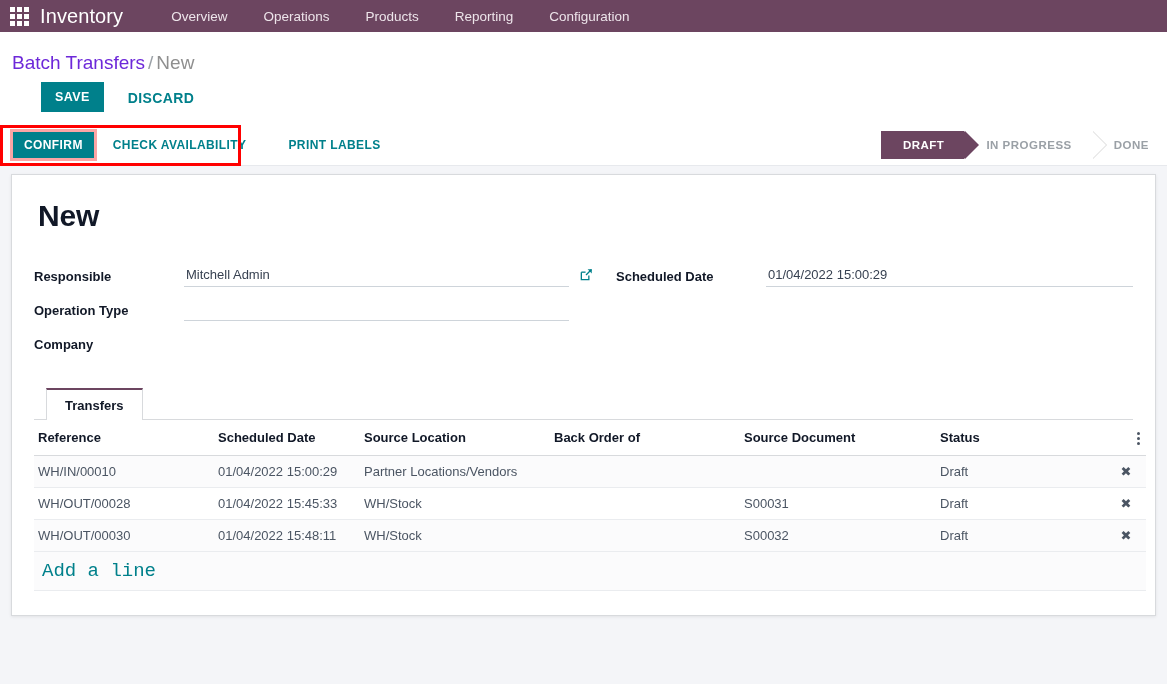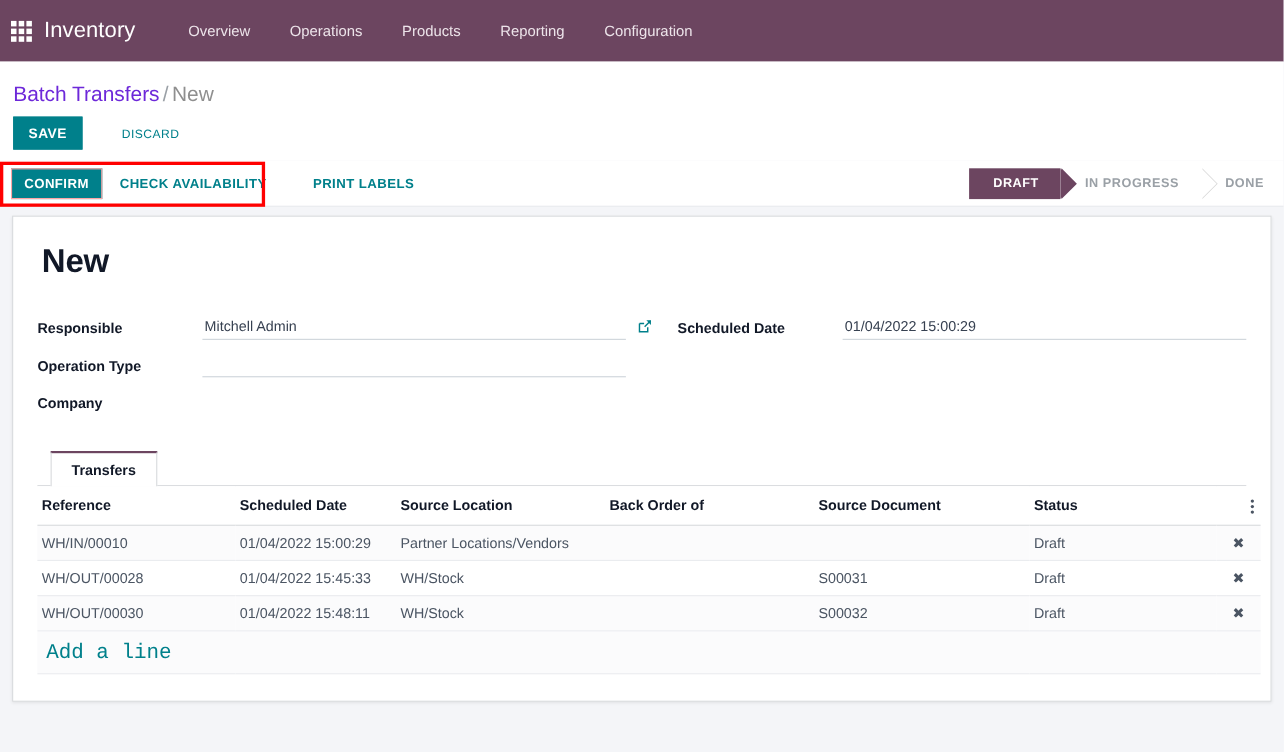"Inventory" .navbar { height: 56px -> 32px }
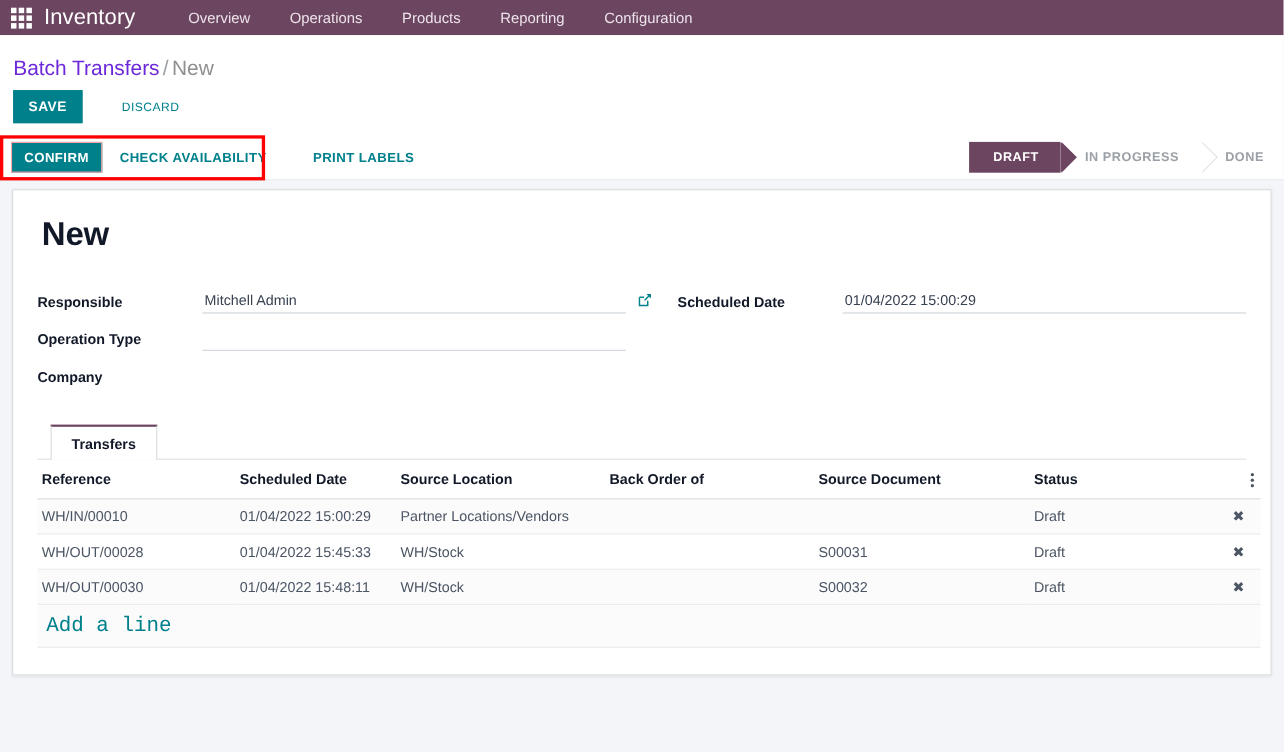"SAVE" .cp-buttons { align-items: flex-end -> flex-start; gap: 16px -> 4px; margin-left: none -> 29px }
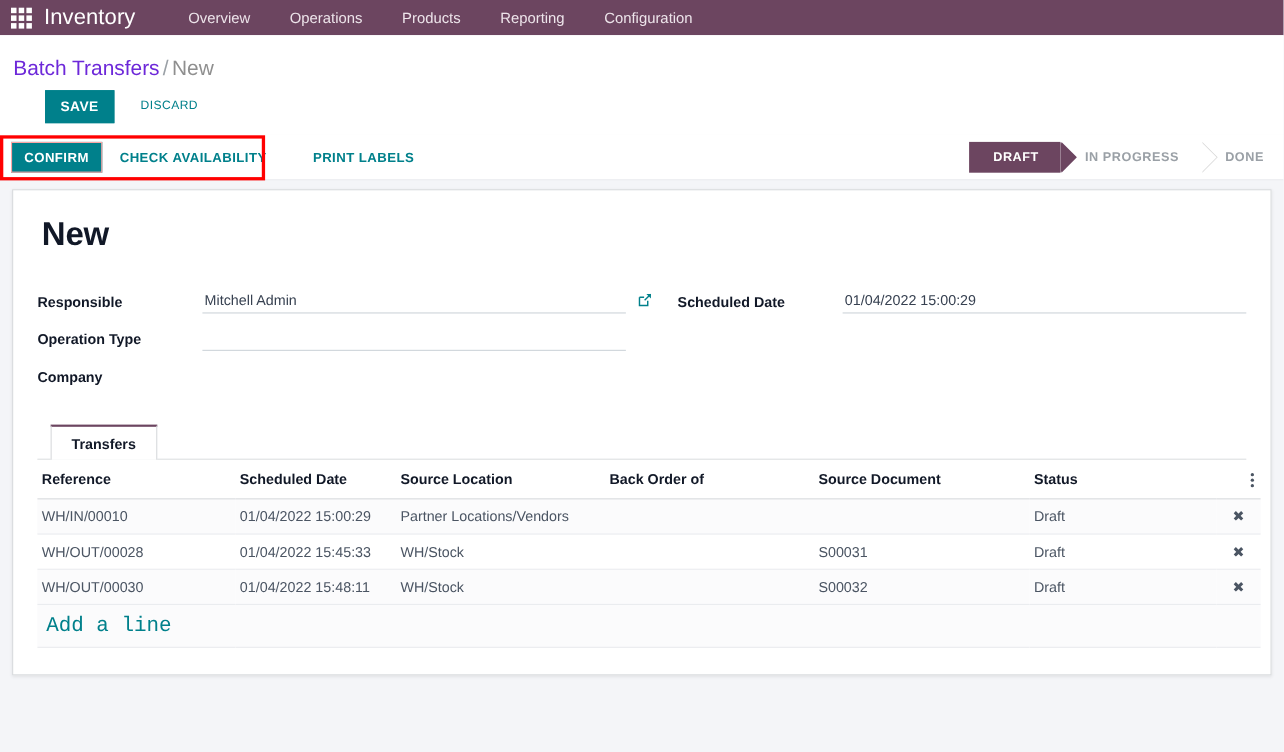"DISCARD" .btn-discard { font-size: 11px -> 14px; font-weight: normal -> bold }
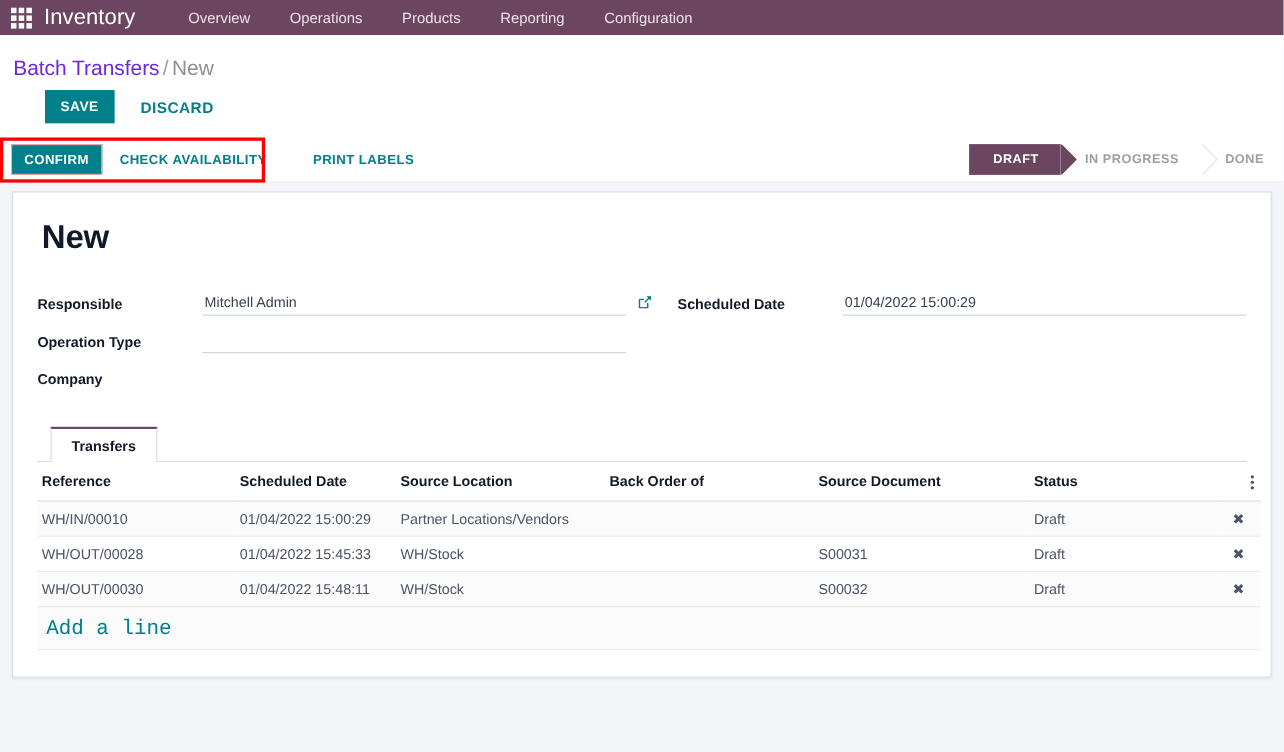"CONFIRM" .btn-primary-sm { border: 1px solid #fca5a5 -> 3px solid #fca5a5 }
